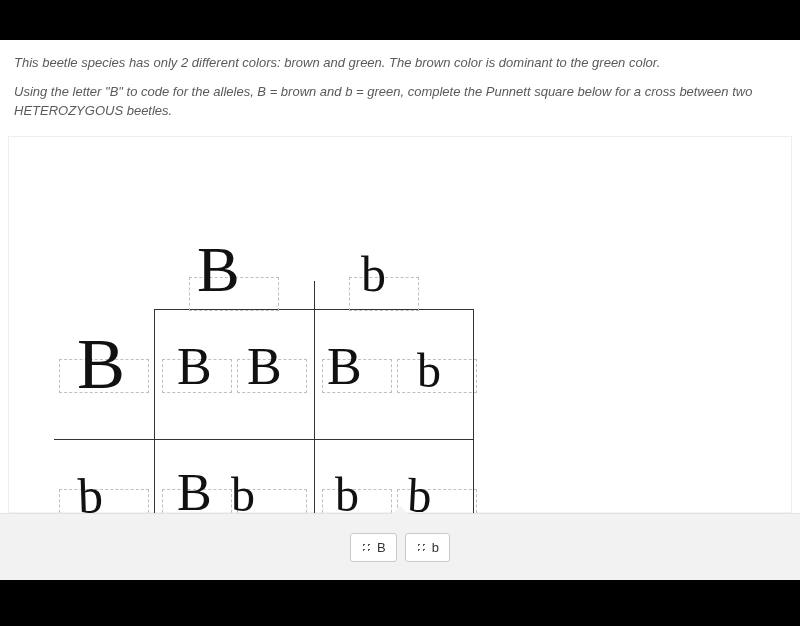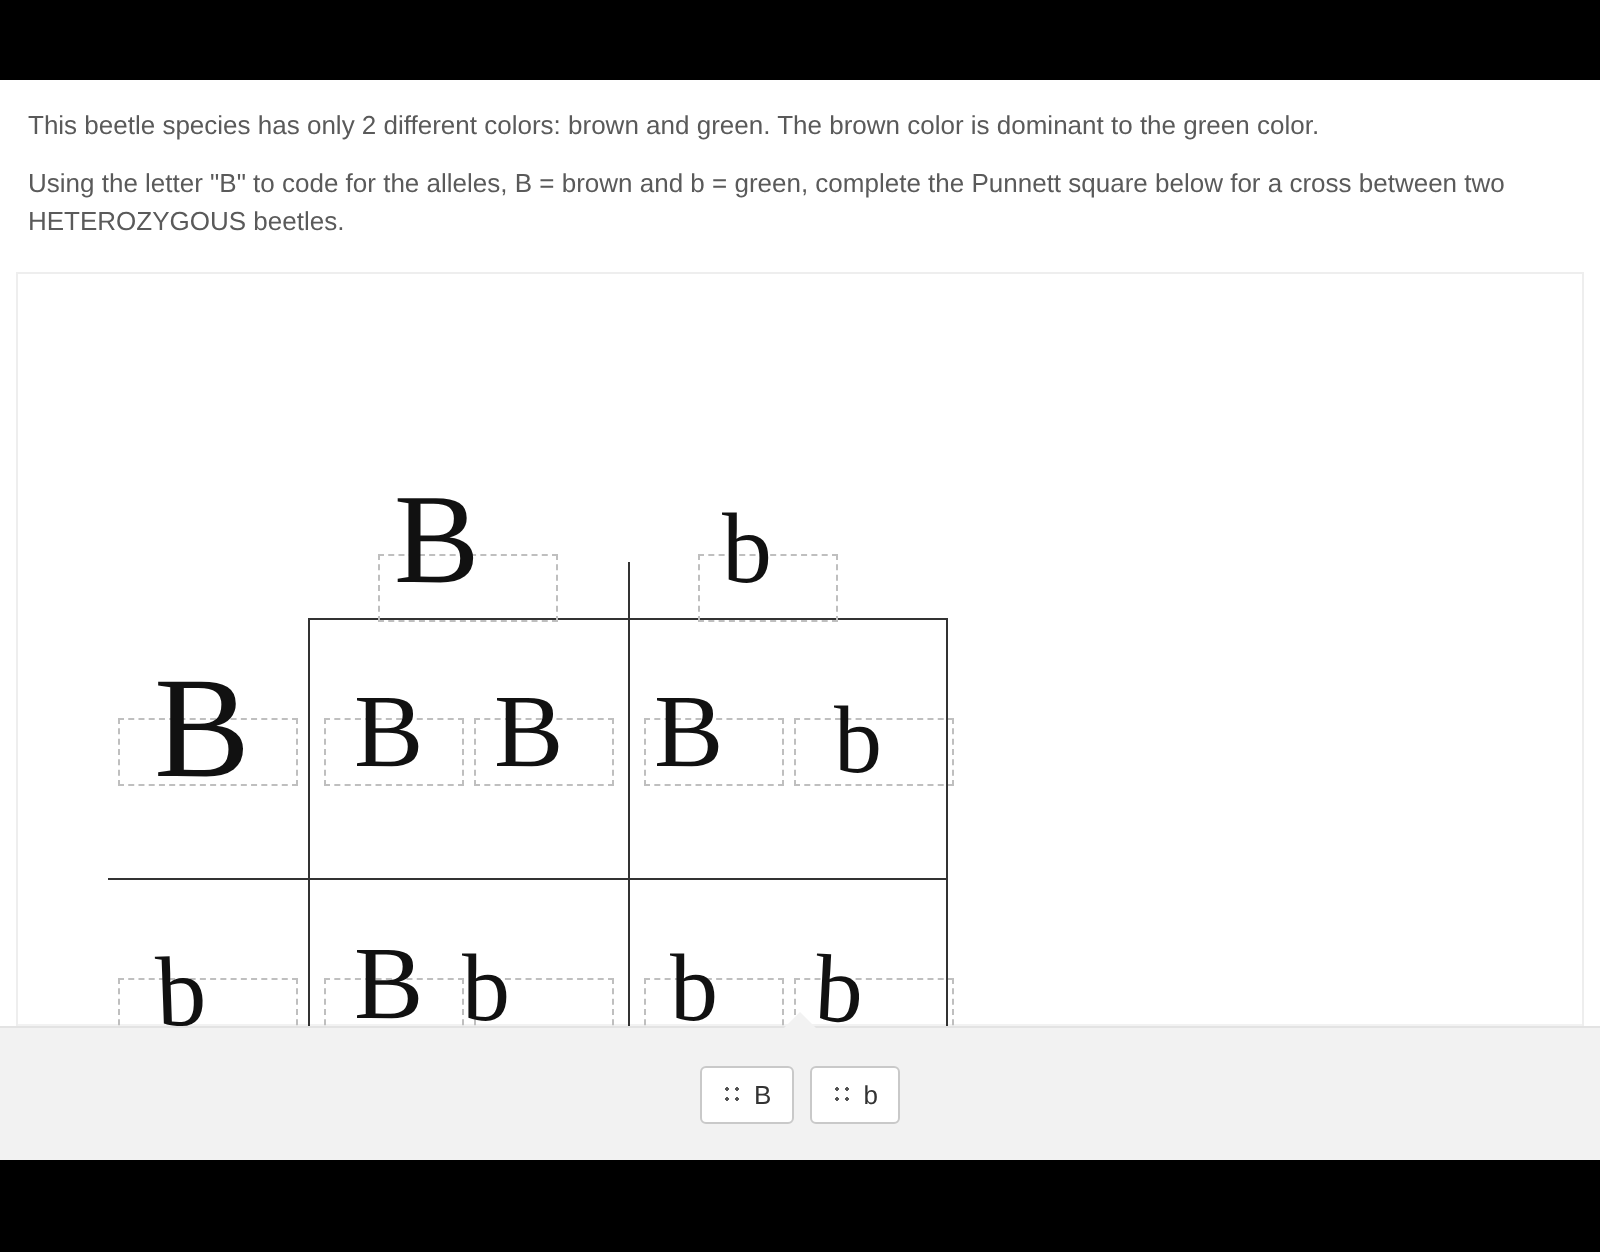"This beetle species has only" .intro p { font-style: none -> italic }
